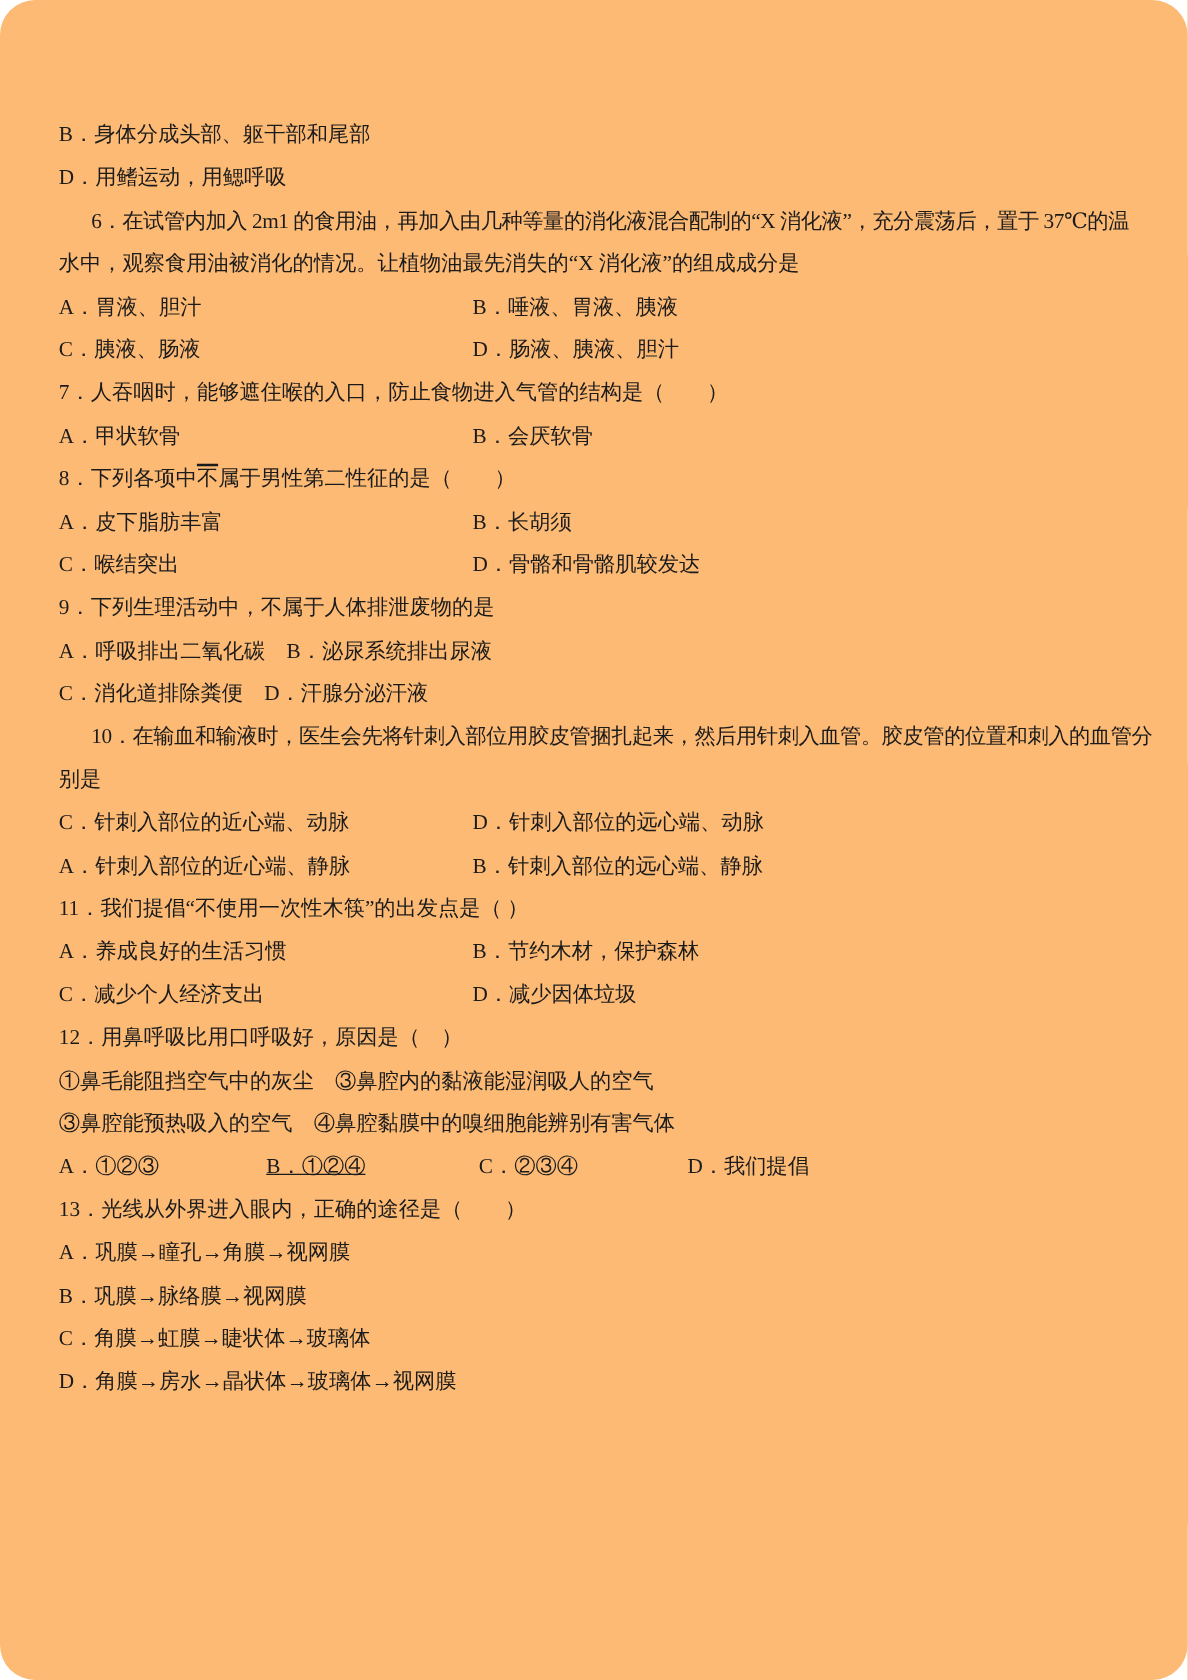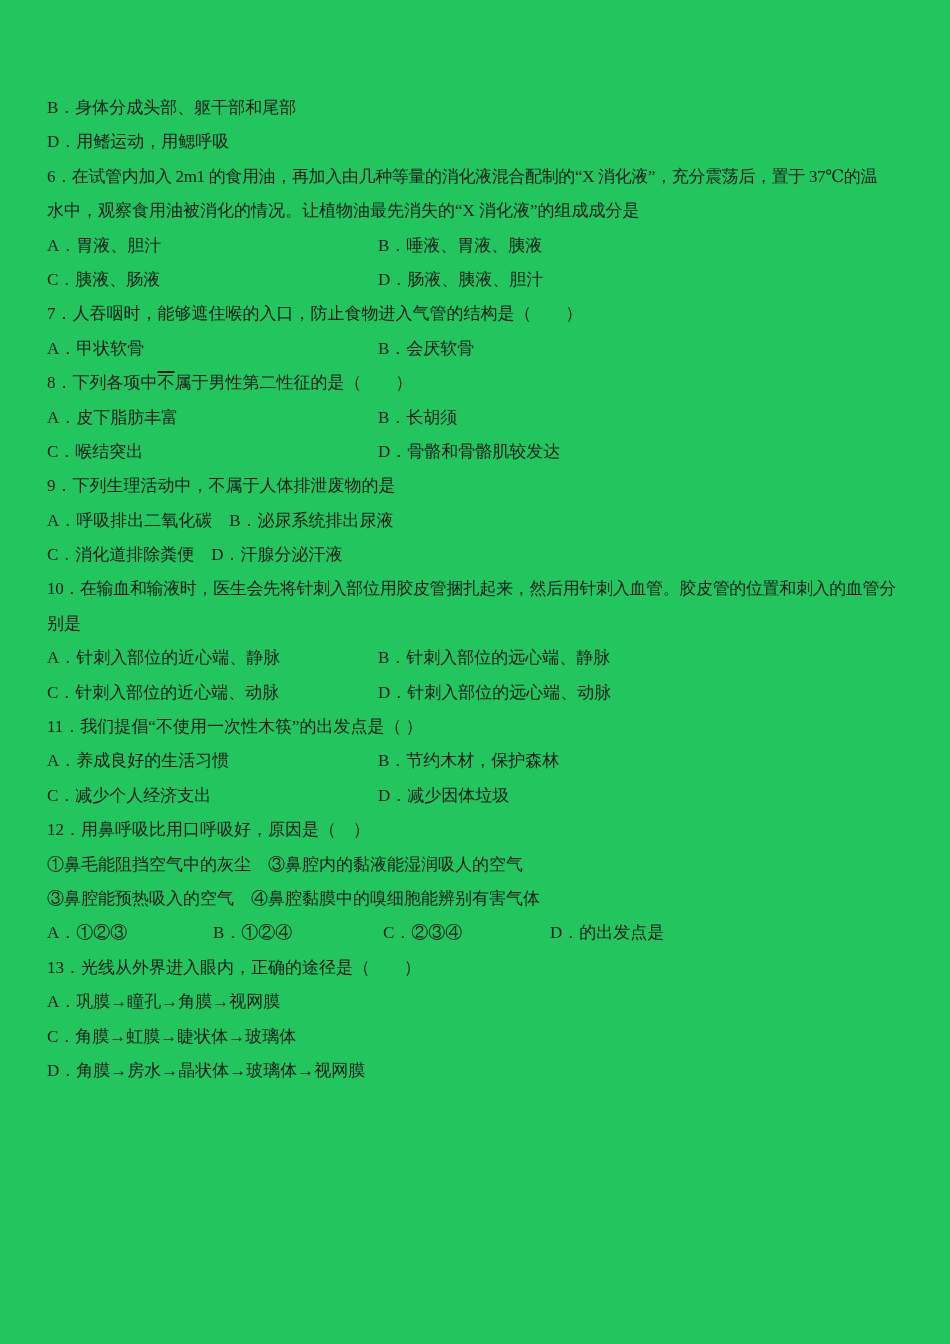"B．身体分成头部、躯干部和尾部" .page { background: #22c55e -> #fdba74; border-radius: none -> 28px }
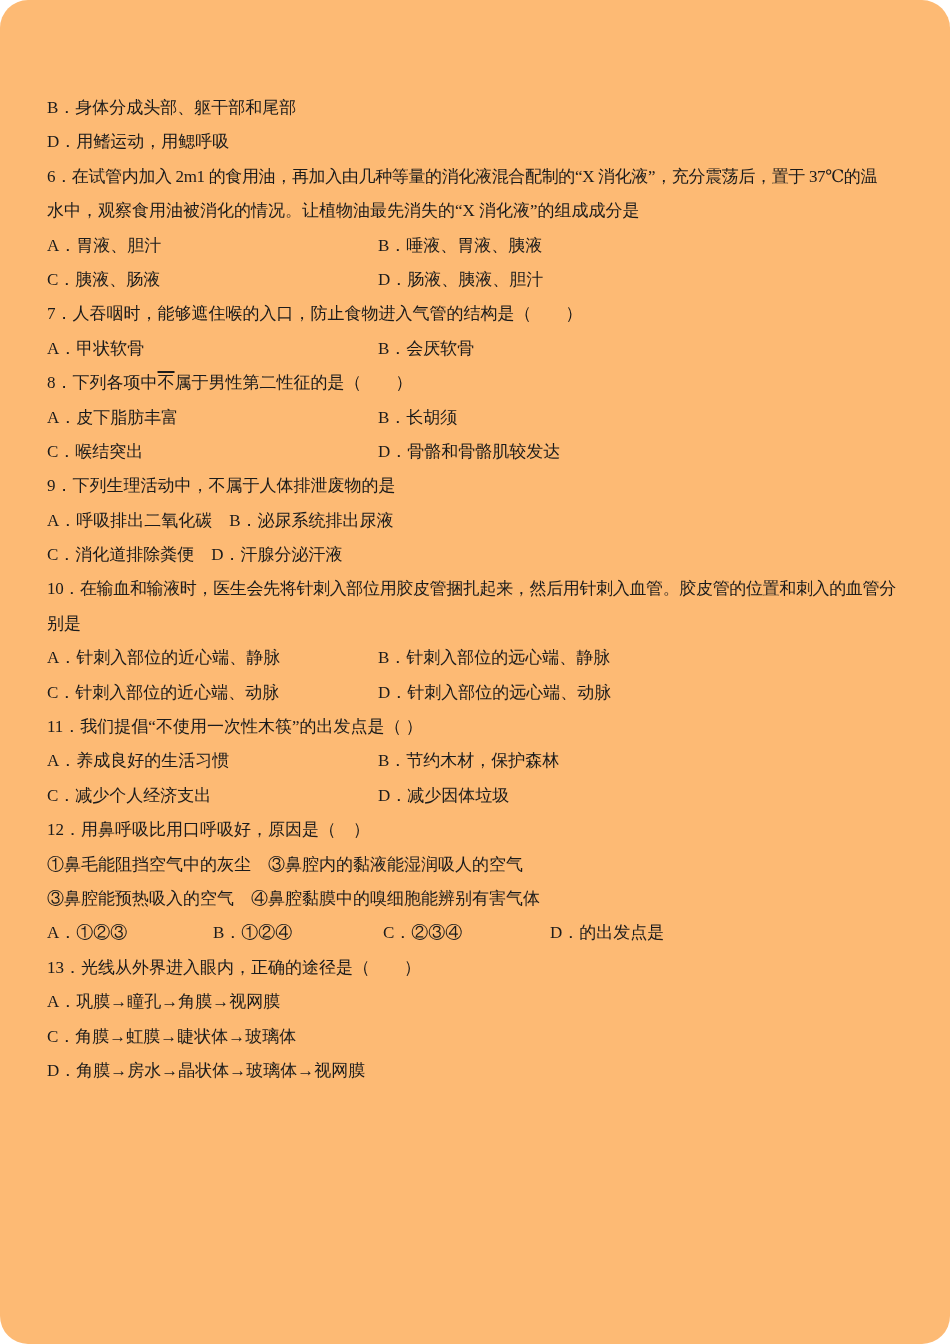"6．在试管内加入 2m1 的食用油，再加入由几种等量的消化液混合配制的“X" .tight { margin-left: none -> 26px }
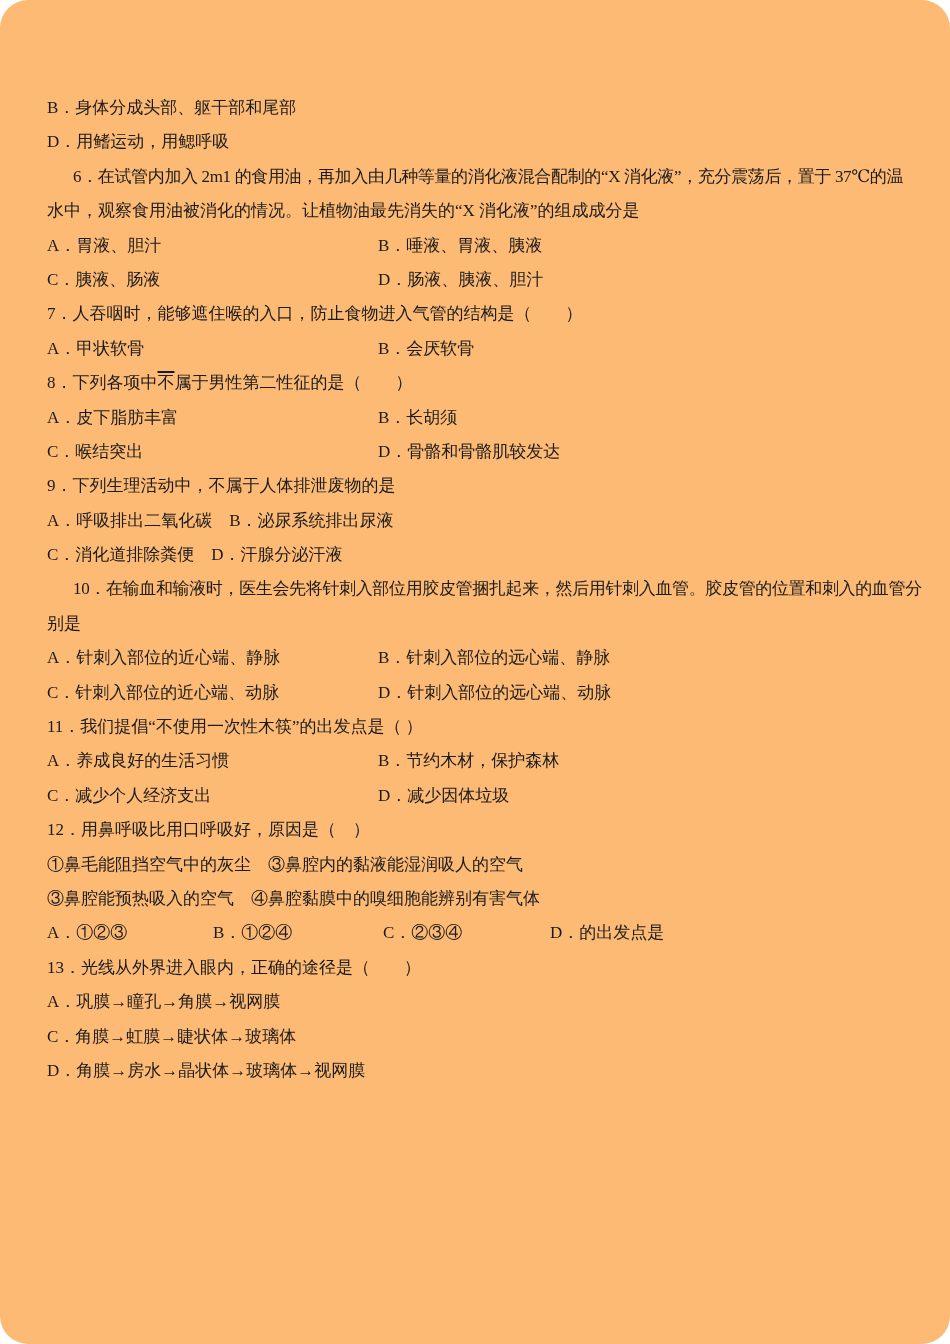"A．针刺入部位的近心端、静脉" div.line { order: before "C．针刺入部位的近心端、动脉" -> after "C．针刺入部位的近心端、动脉" }
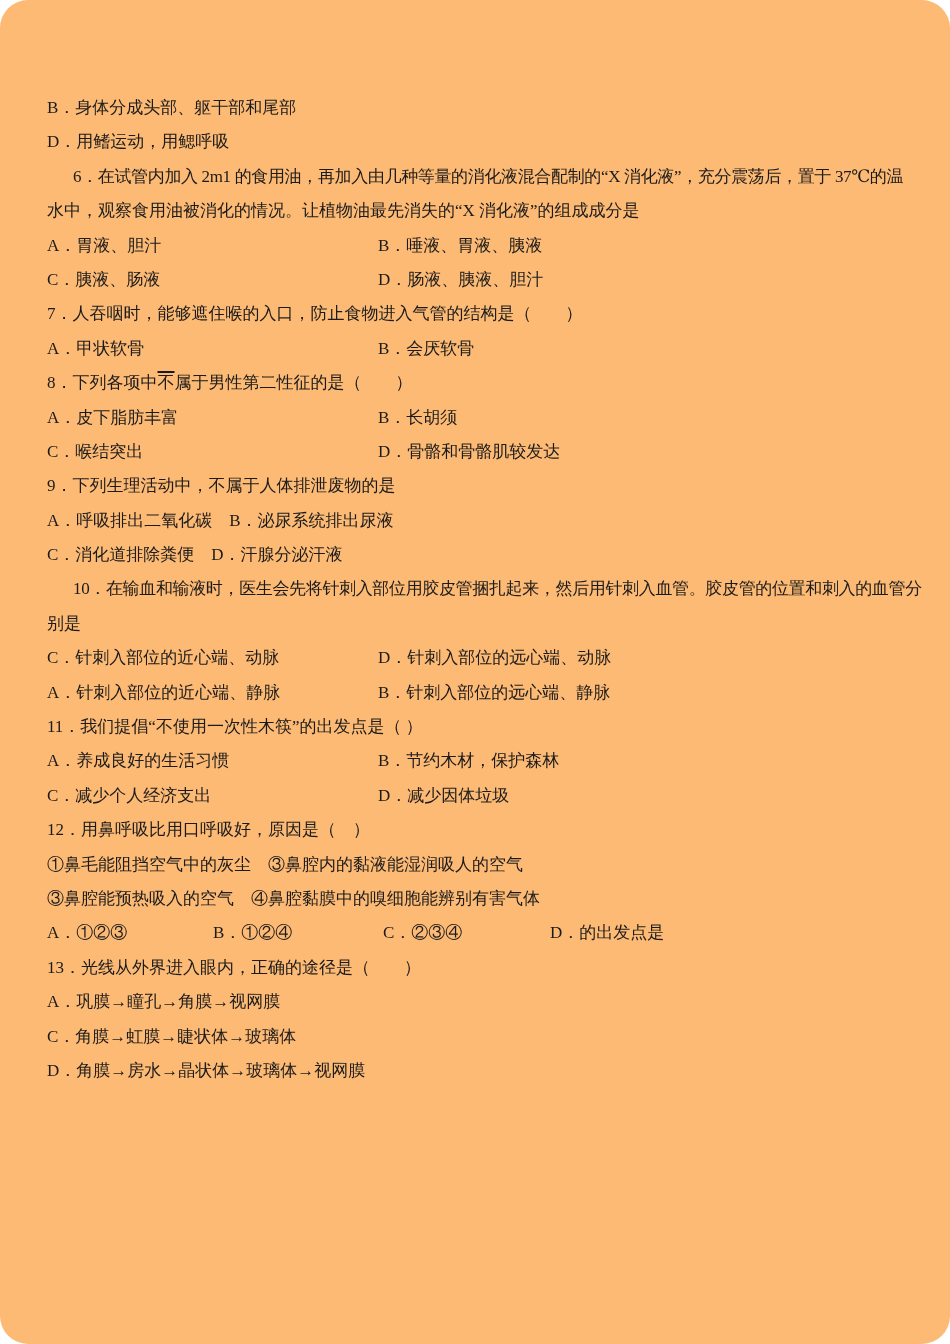"B．①②④" .o2 { text-decoration: none -> underline }
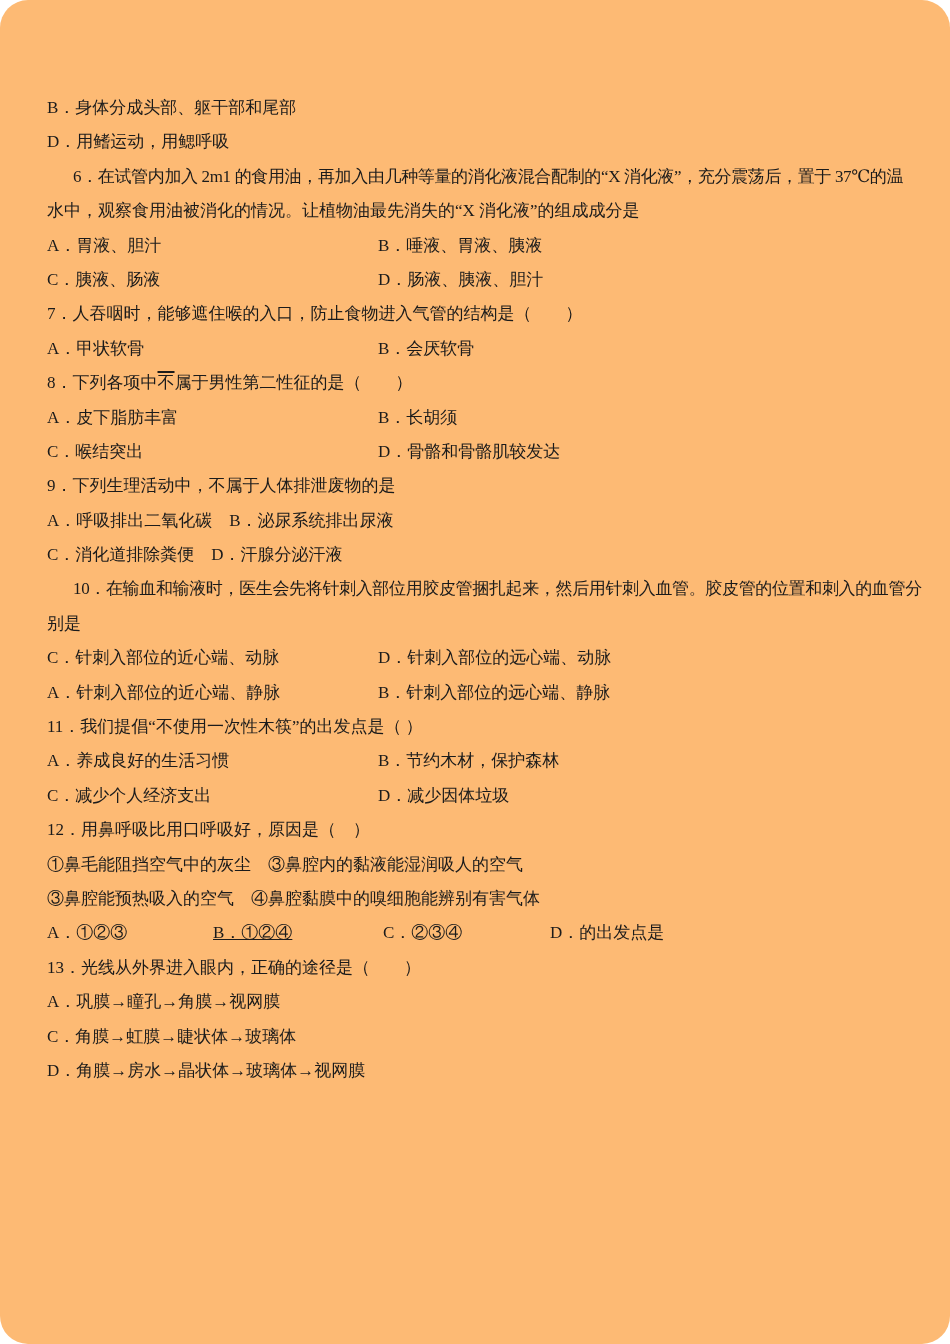"D．的出发点是" span.o4 { text: 的出发点是 -> 我们提倡 }
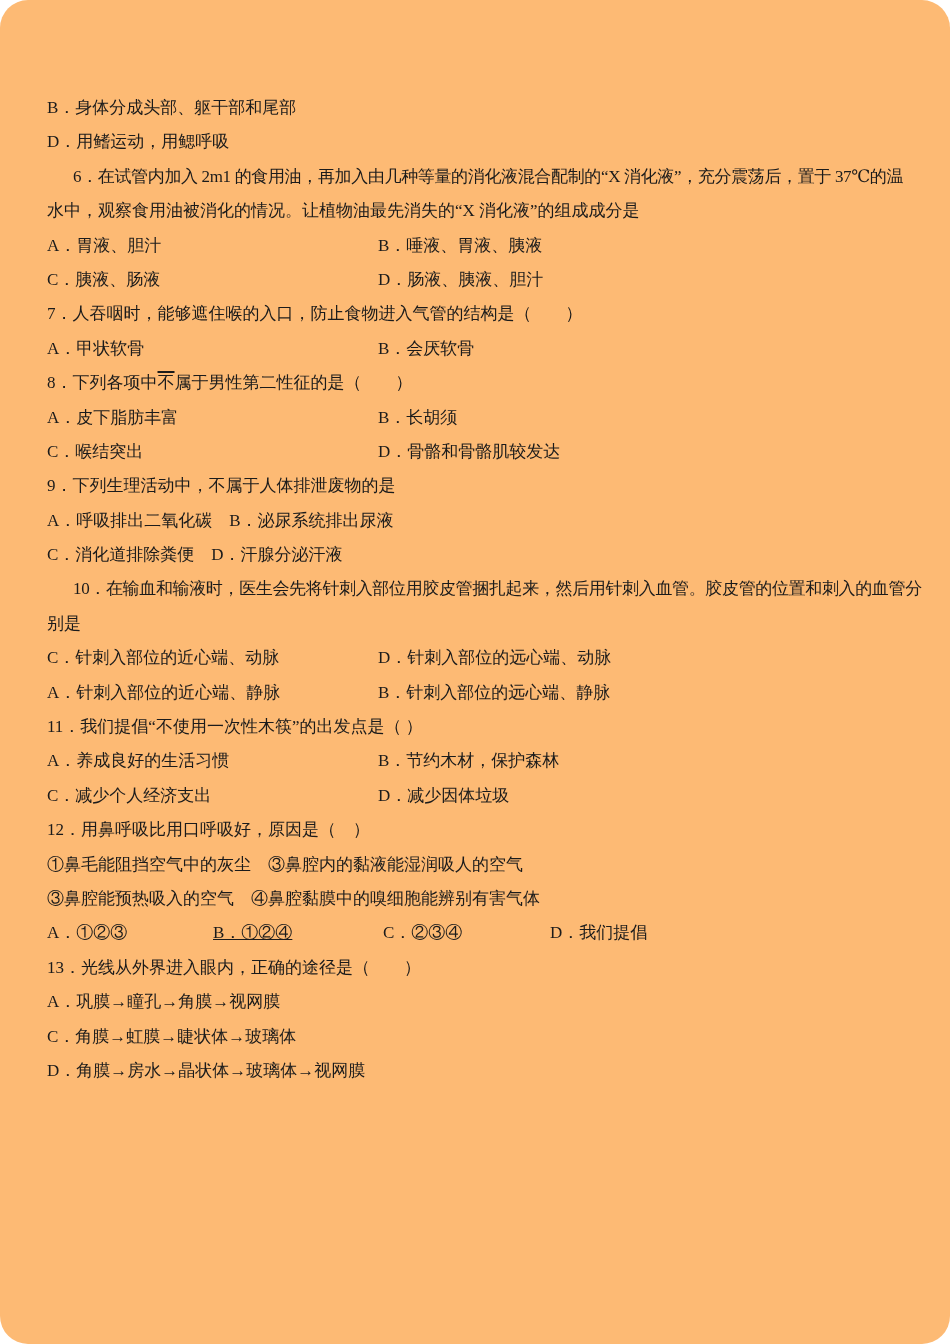"B．巩膜→脉络膜→视网膜" div.line { html: none -> <div><span>B．巩膜→脉络膜→视网膜</span></div> }
